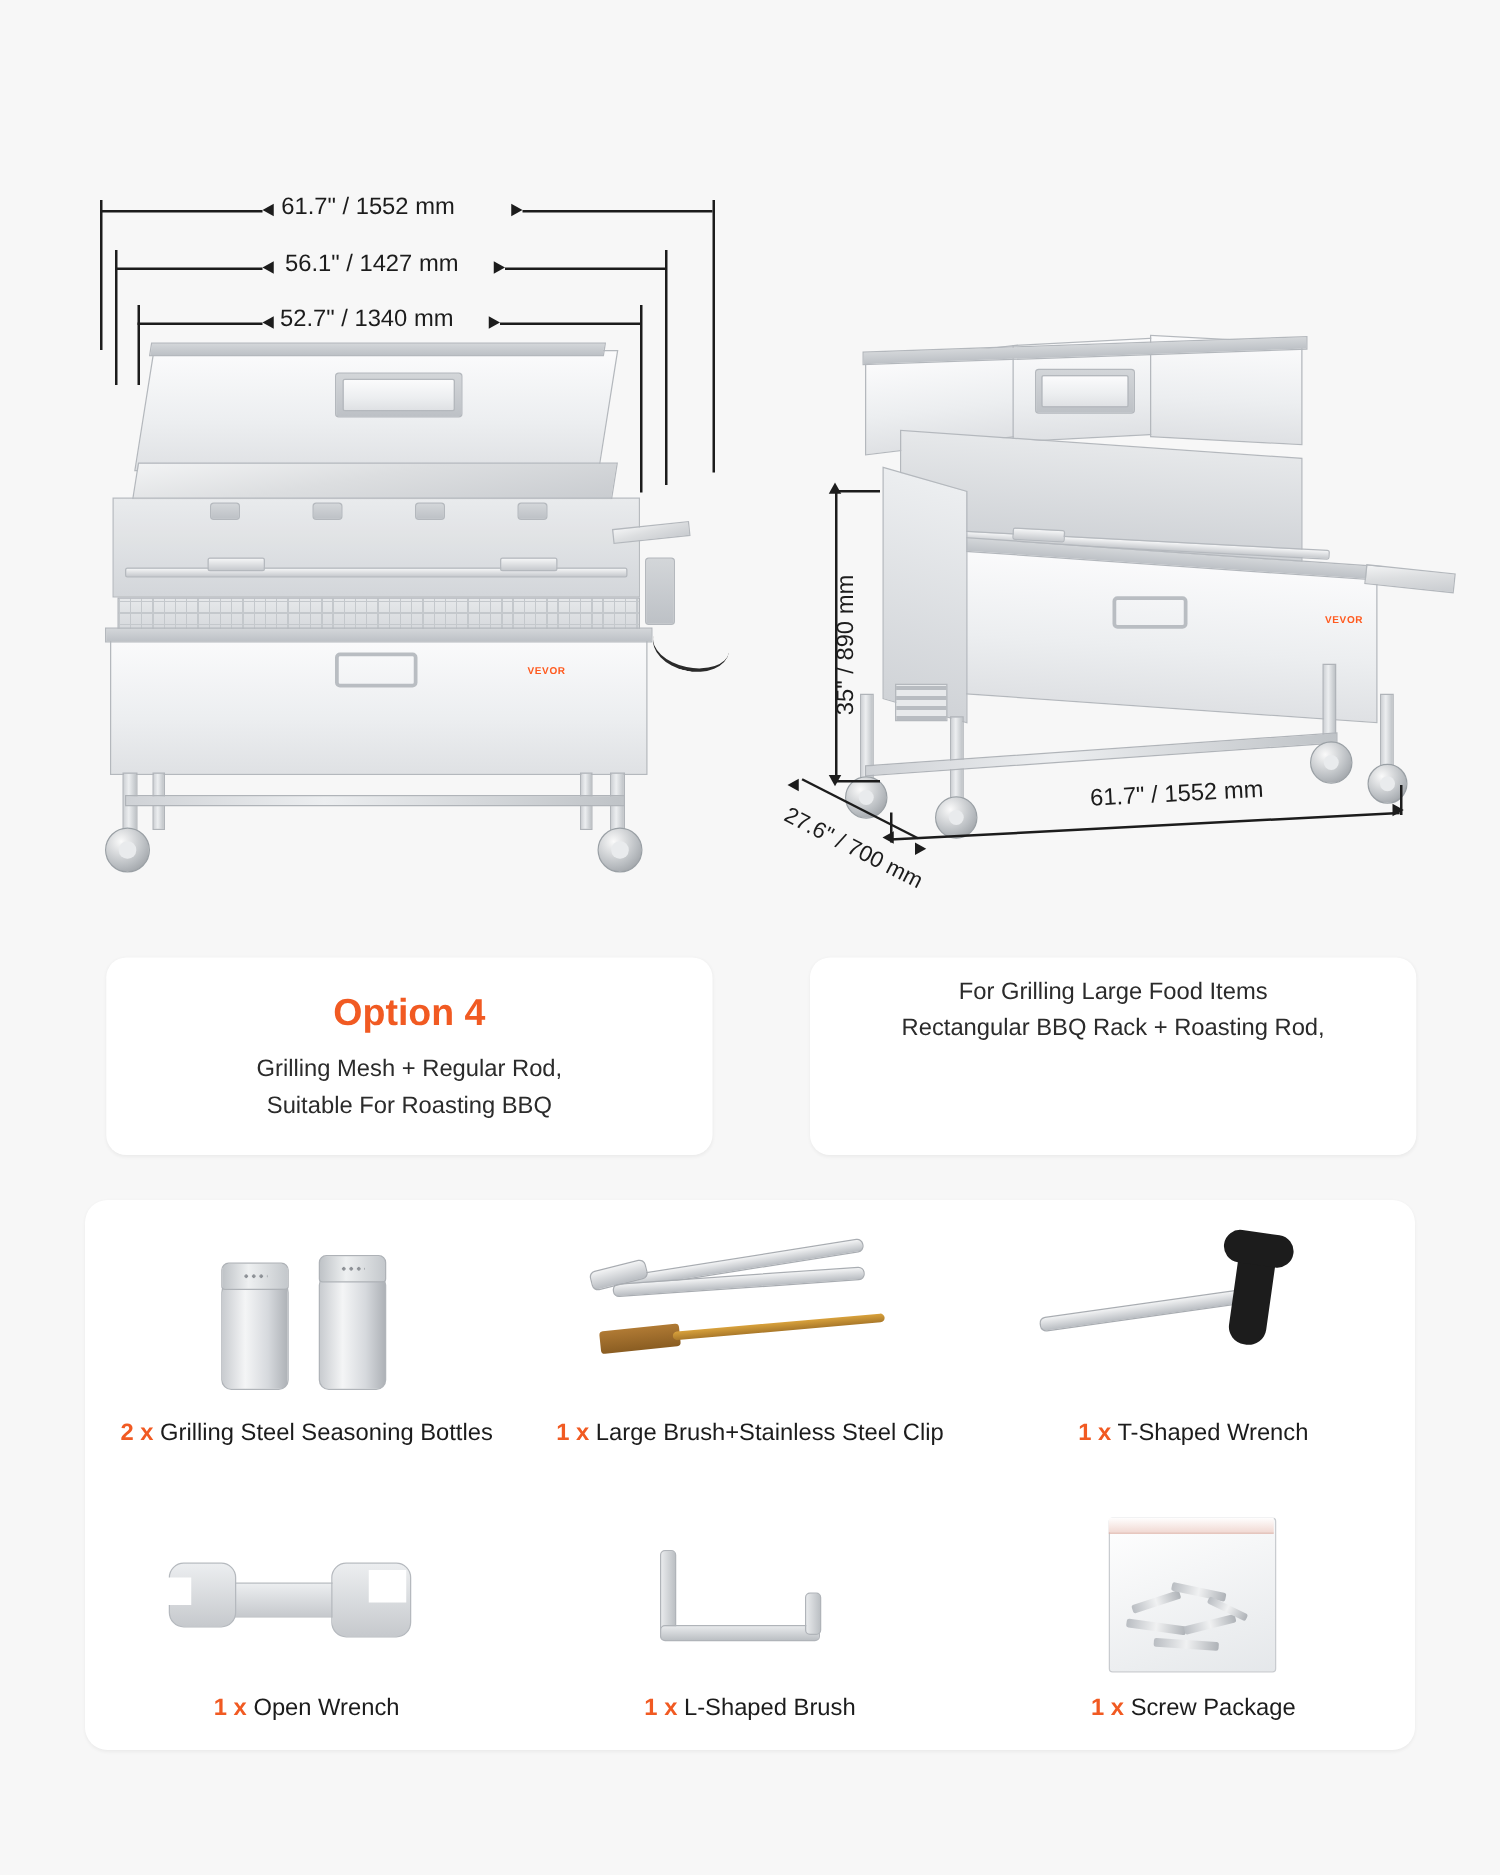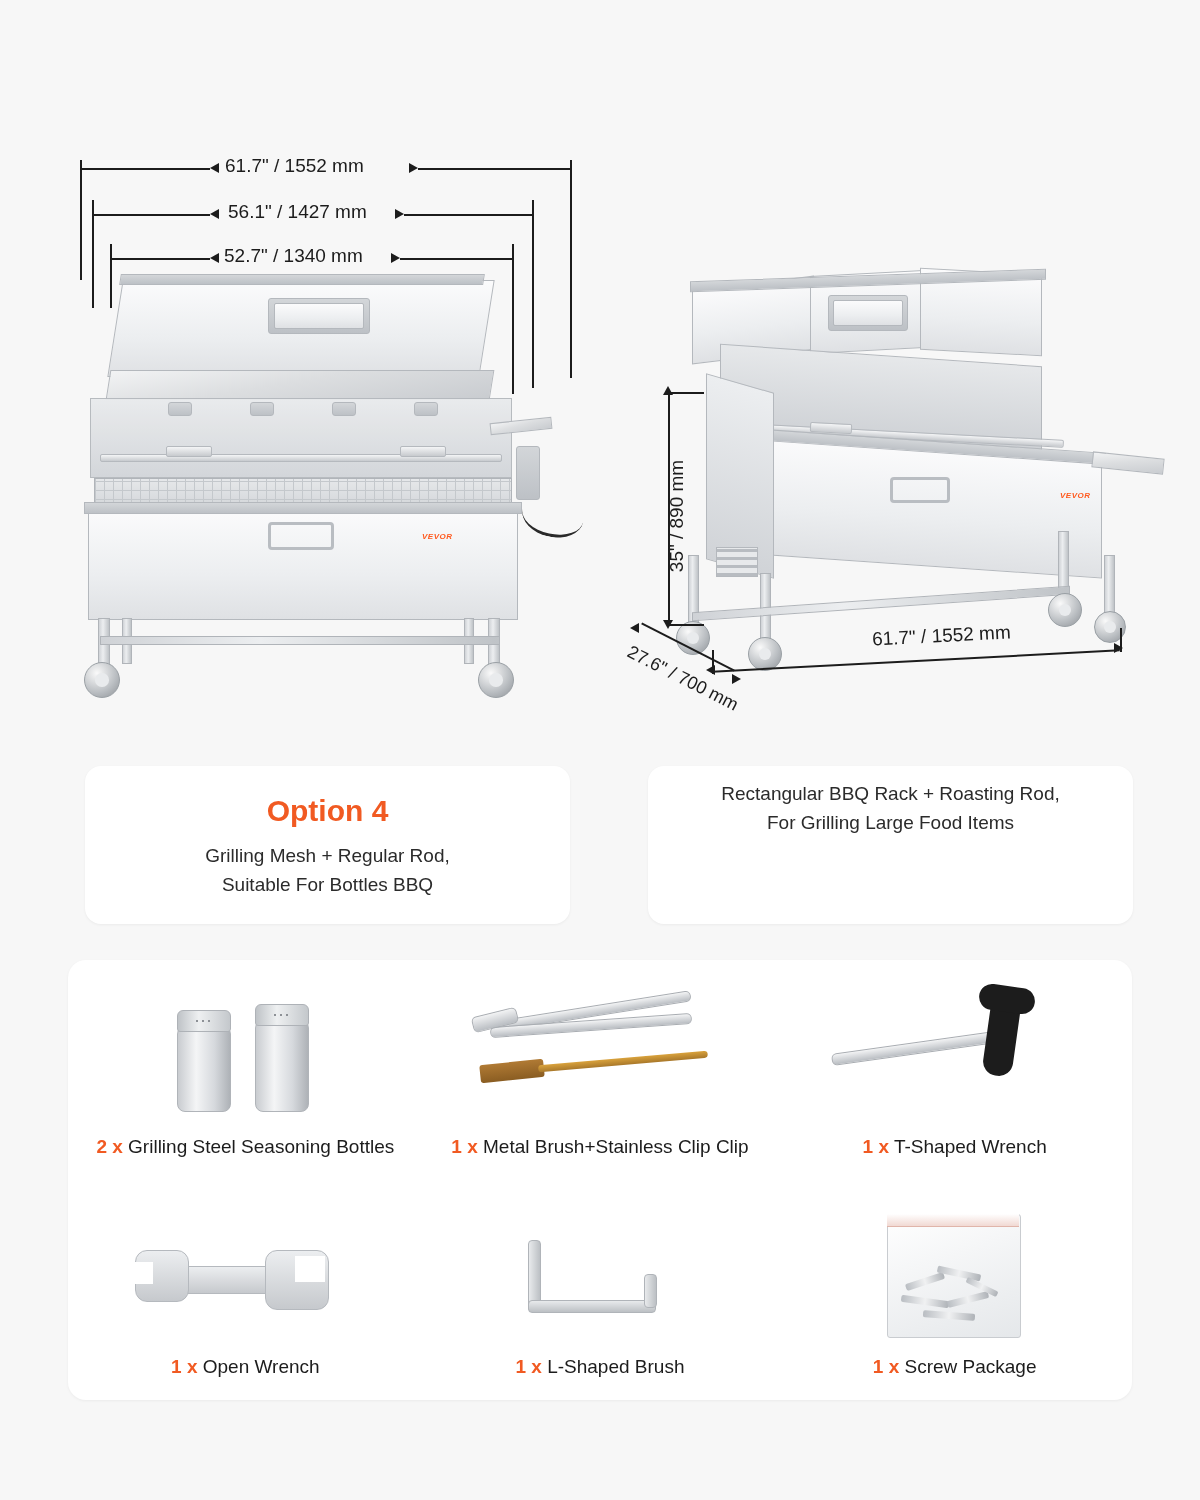"VEVOR" .grill { font-style: italic -> none }
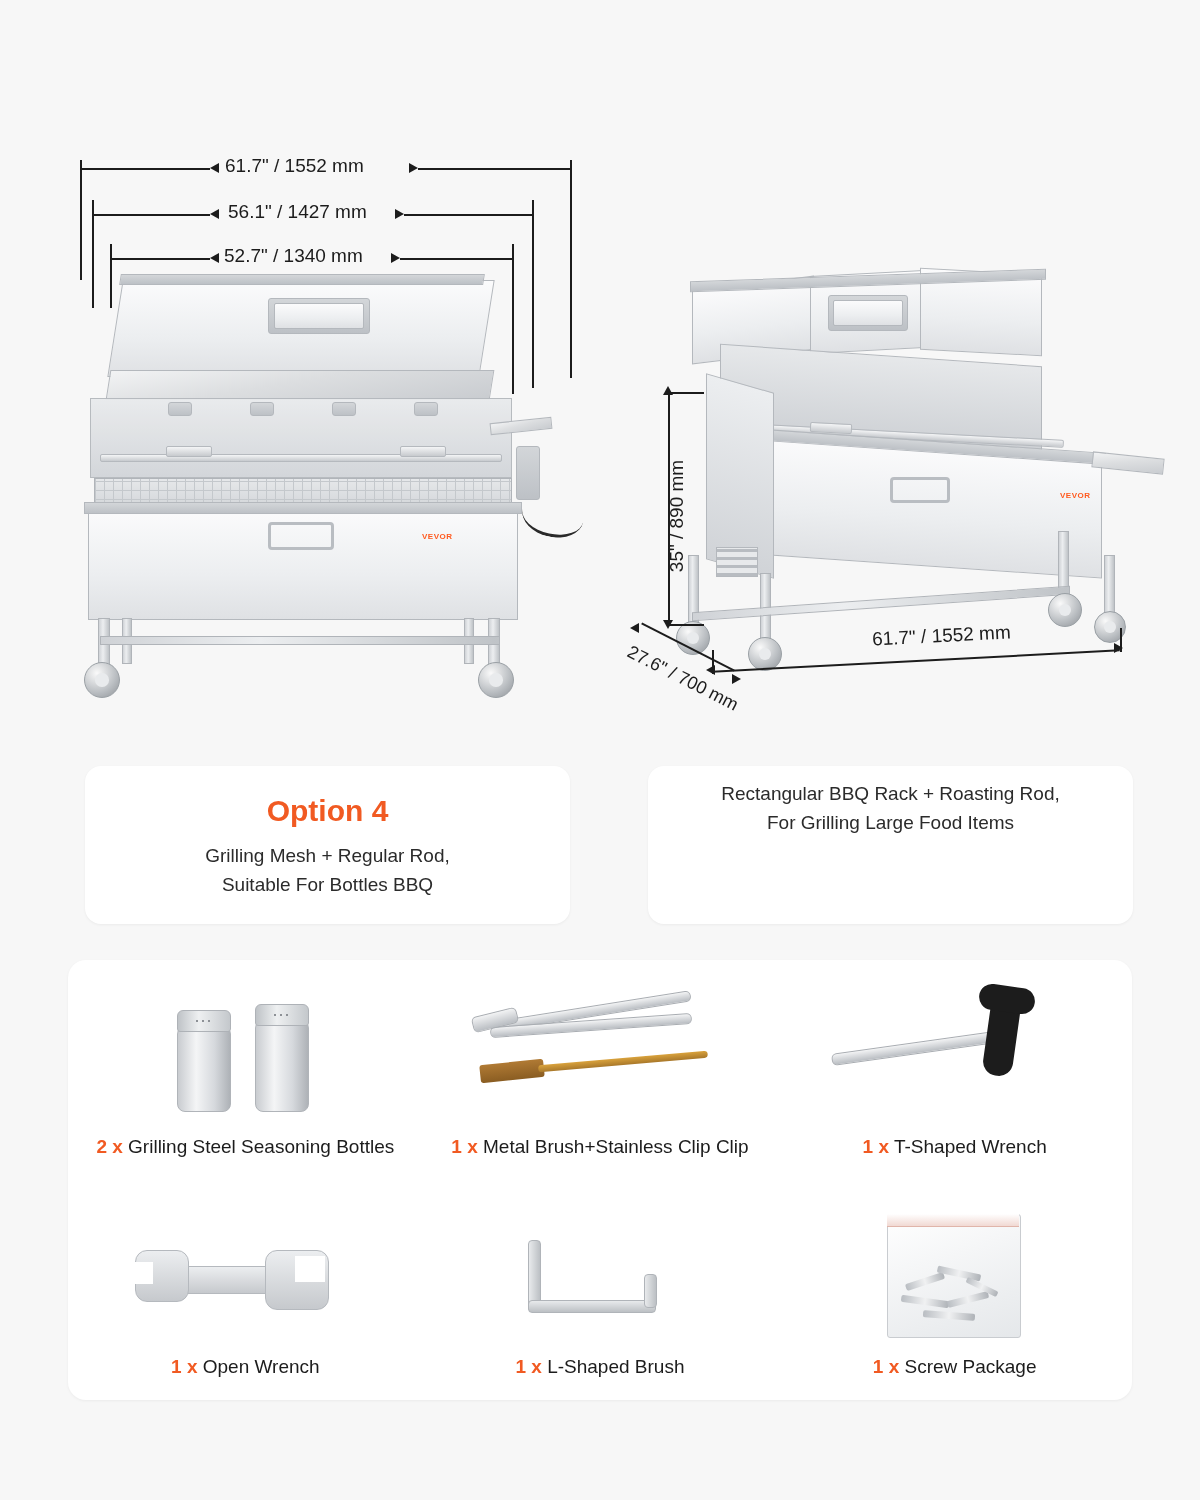"Rectangular BBQ Rack + Roasting" div { order: before "For Grilling Large Food Items" -> after "For Grilling Large Food Items" }
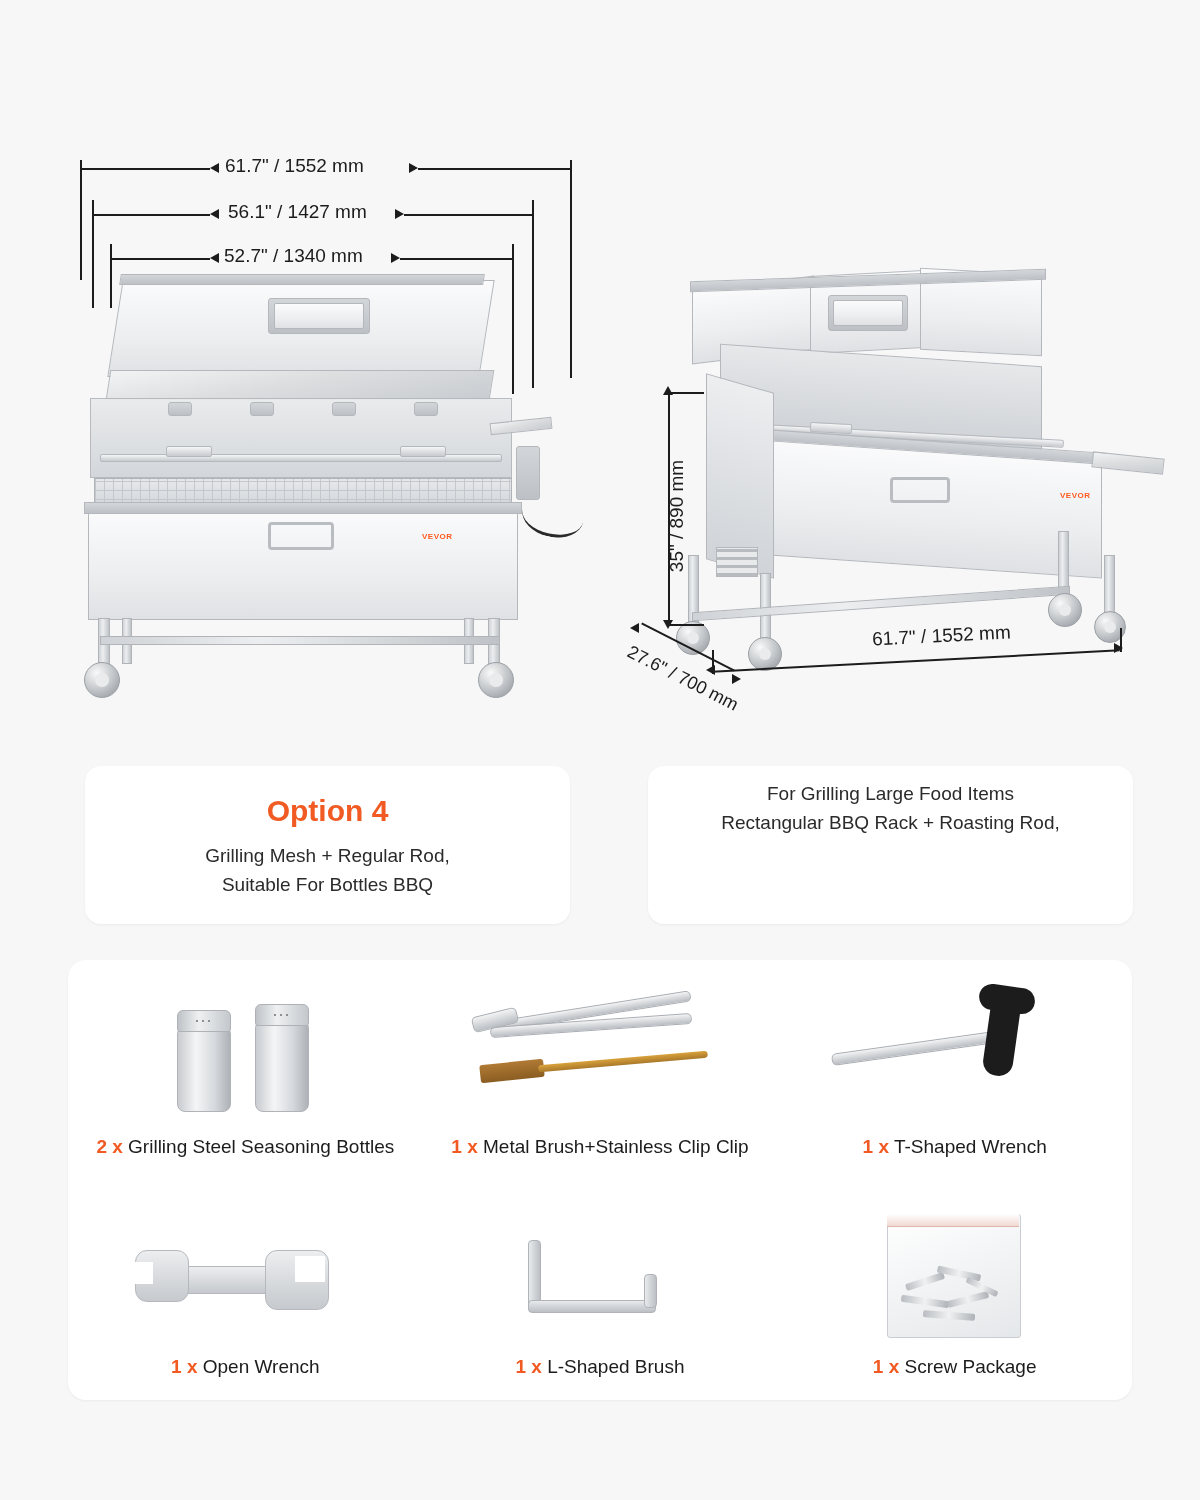"Suitable For Bottles BBQ" div { text: Bottles -> Roasting }
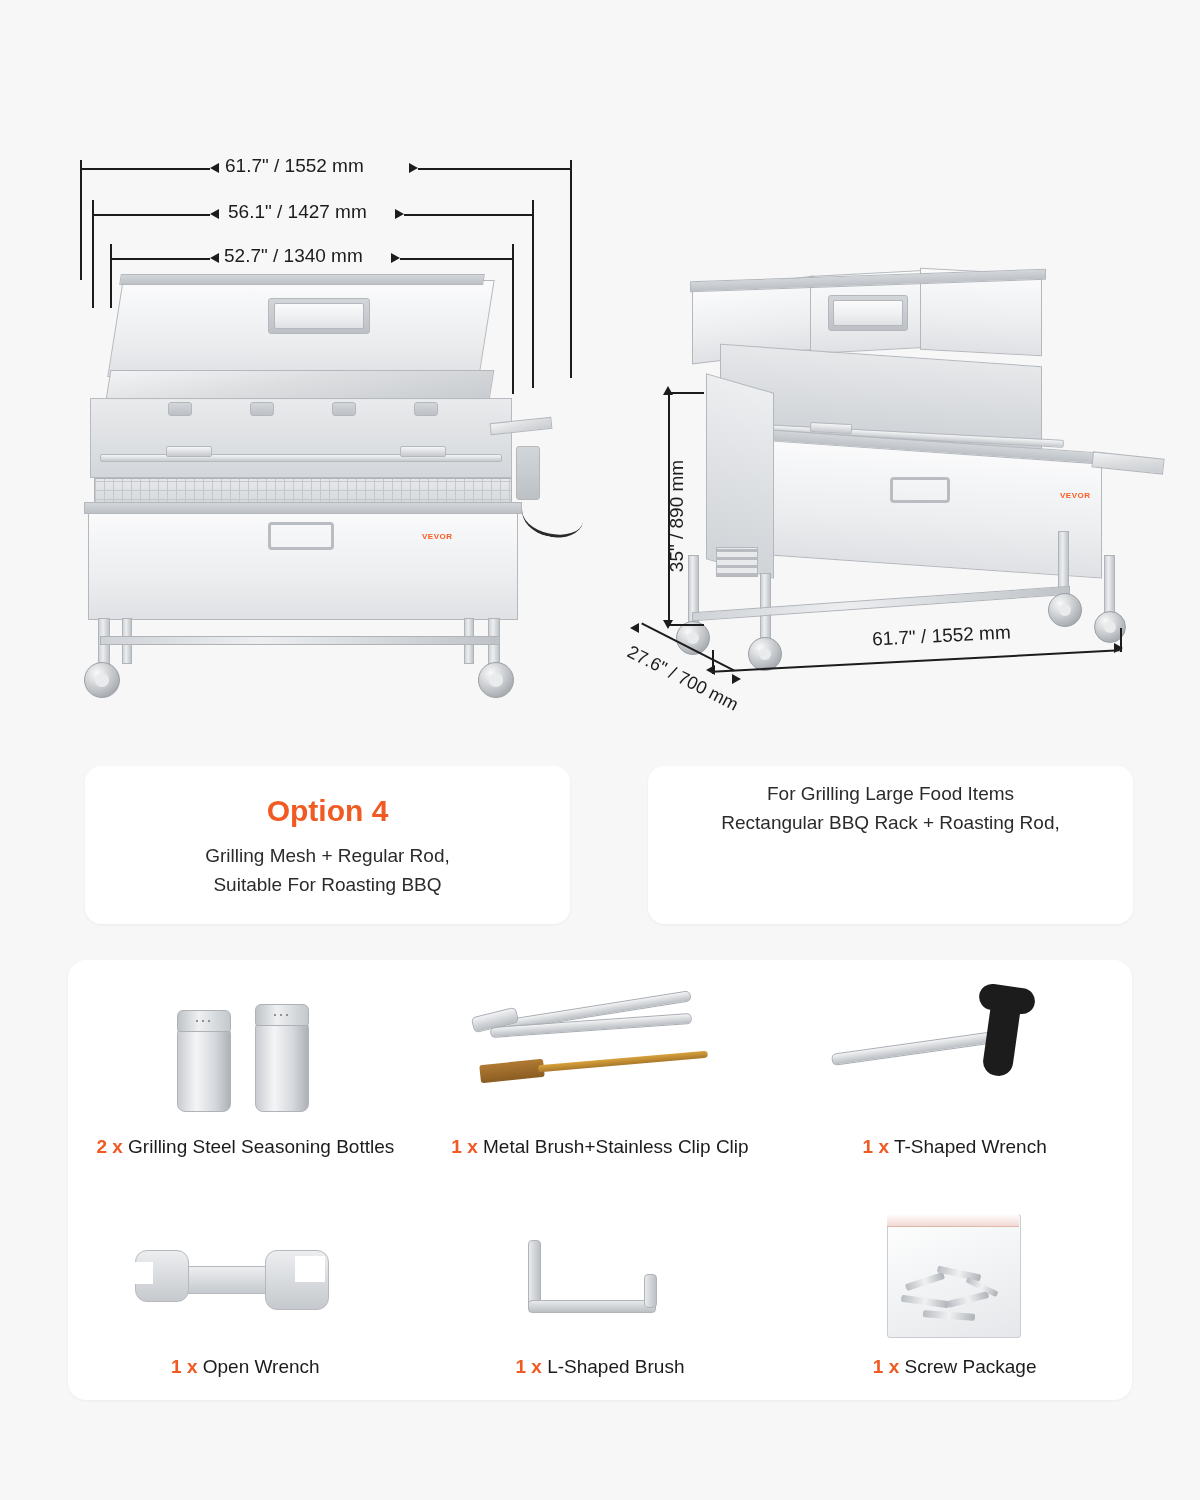"Metal Brush+Stainless Clip Clip" span { text: Metal Brush+Stainless Clip -> Large Brush+Stainless Steel }
